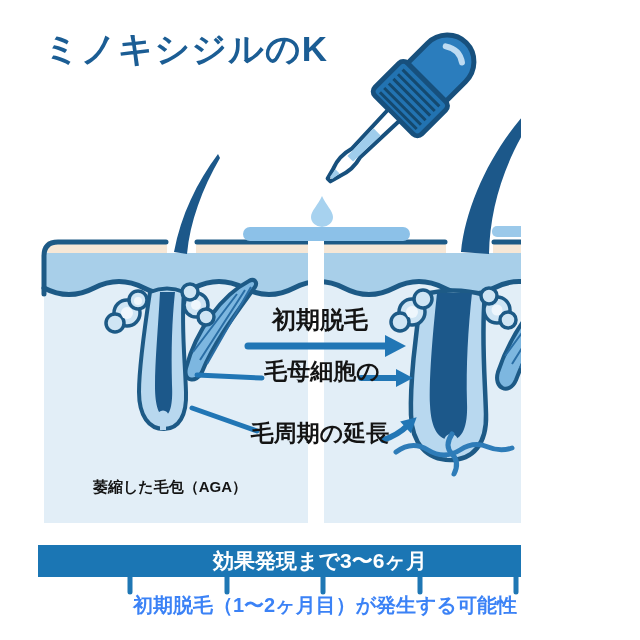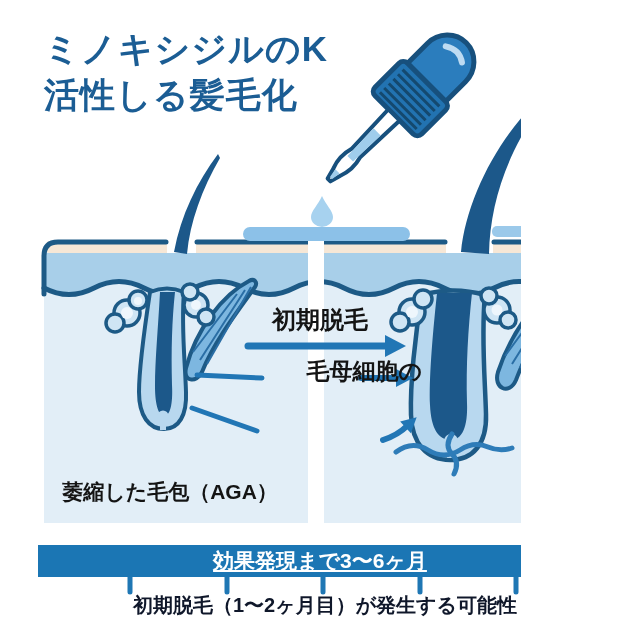"活性しる髪毛化" span { html: <span>活性しる髪毛化</span> -> none }
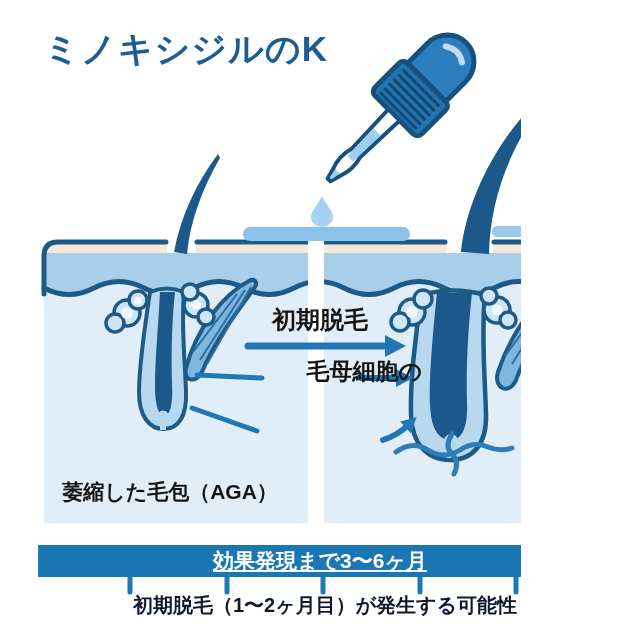"毛母細胞の" .cap-line { text-align: right -> none }
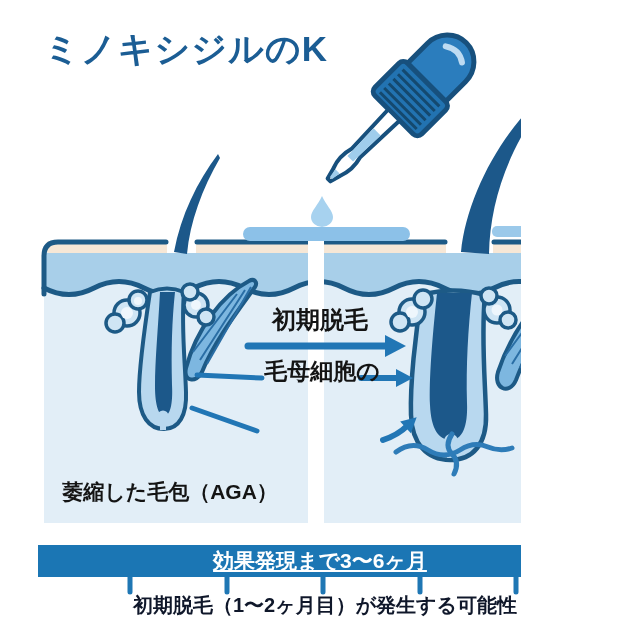"毛周期の延長" div.abs { html: none -> <div>毛周期の延長</div> }
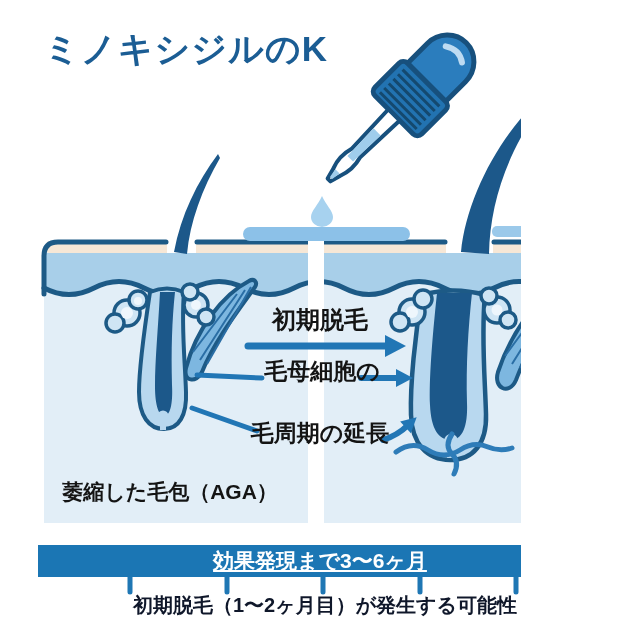"萎縮した毛包（AGA）" .cap-left { font-size: 21px -> 15px }
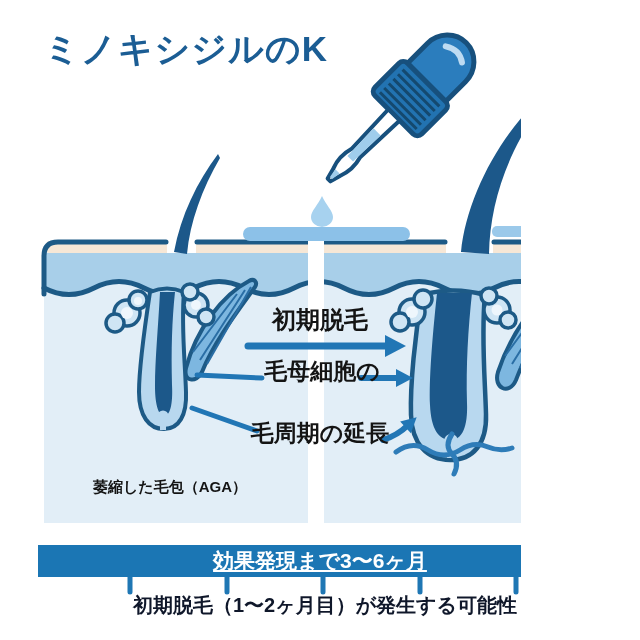"効果発現まで3〜6ヶ月" .arrow-label { text-decoration: underline -> none }
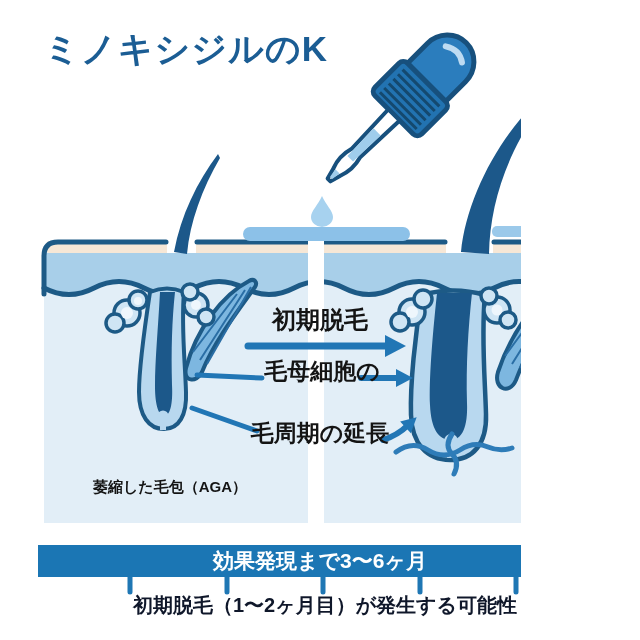"初期脱毛（1〜2ヶ月目）が発生する可能性" .timeline-note { color: #0f172a -> #3b82f6 }
